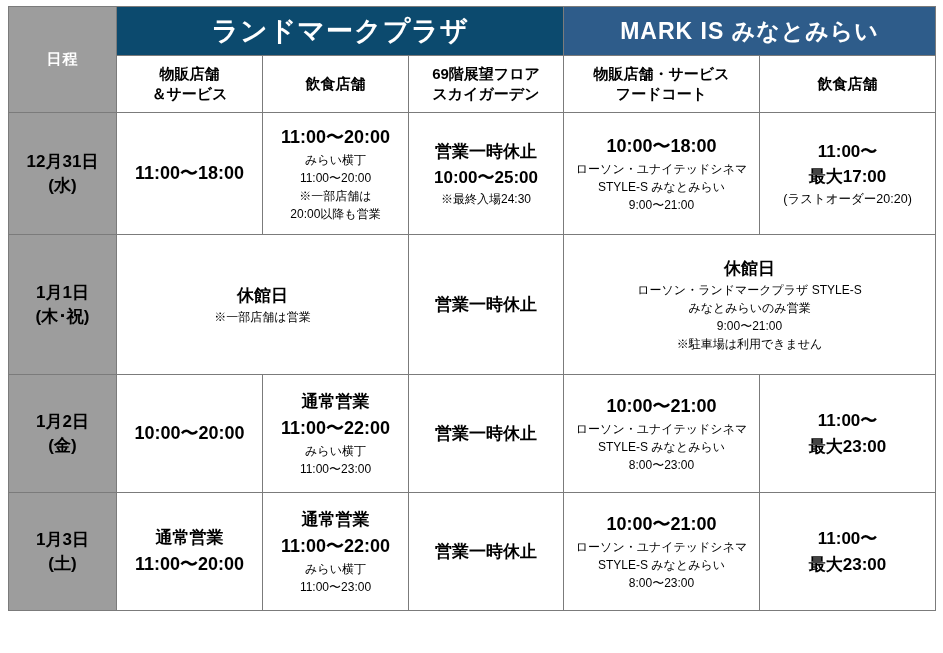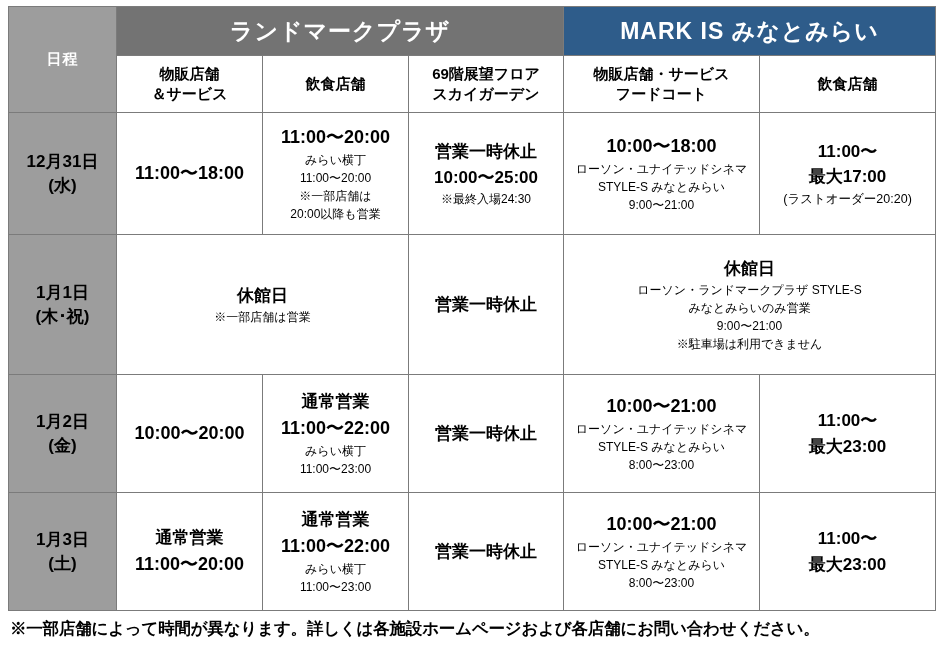"ランドマークプラザ" .hdr-lm { background: #737373 -> #0c4a6e; font-size: 23px -> 27px }
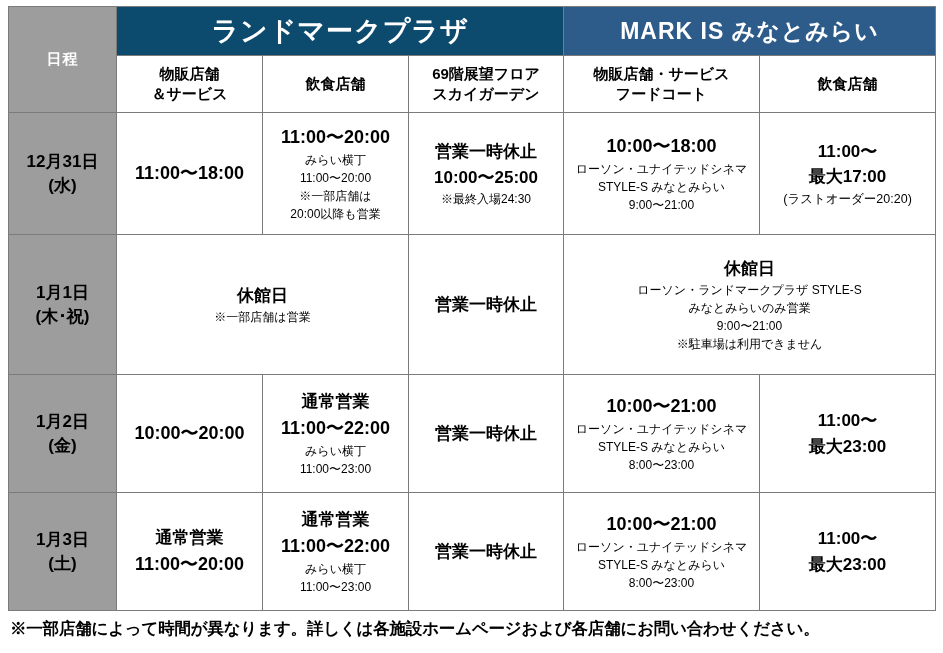"※一部店舗によって時間が異なります。詳しくは各施設ホームページおよび各店舗にお問" div.footnote { html: <div>※一部店舗によって時間が異なります。詳しくは各施設ホームページおよび各店舗にお問い合わせください。</div> -> none }
